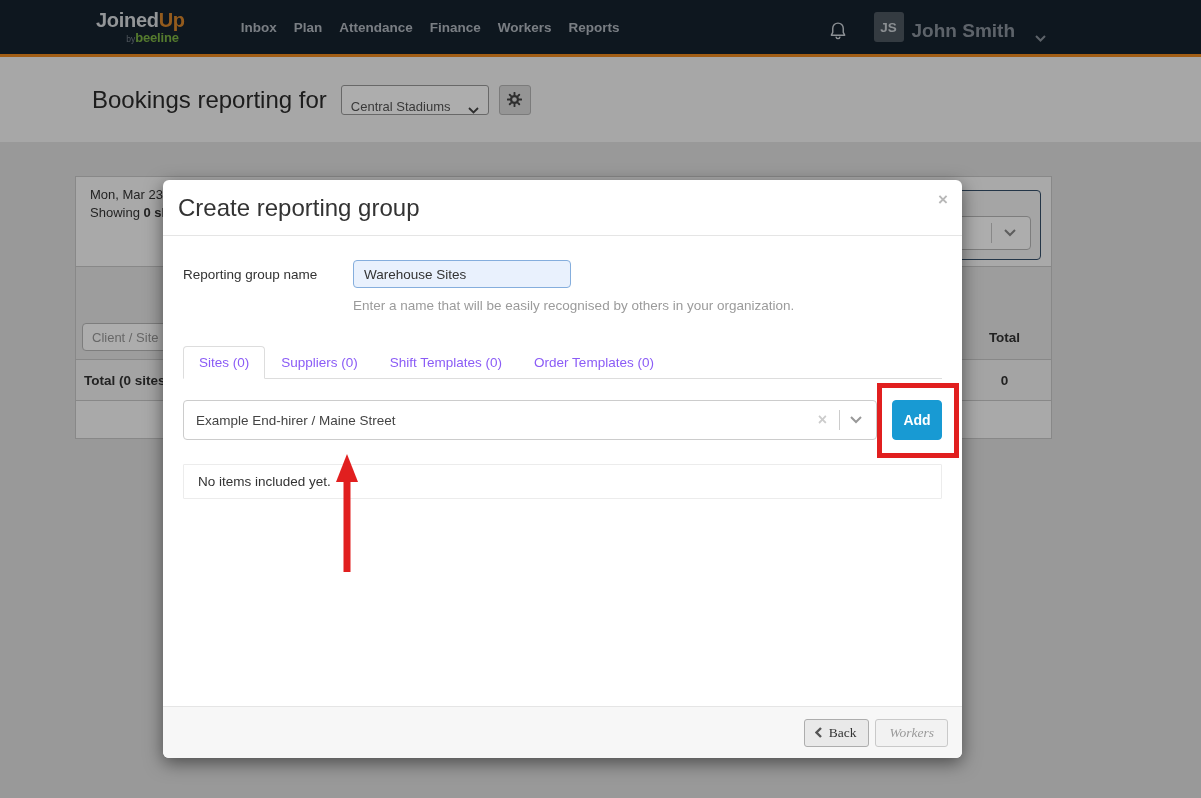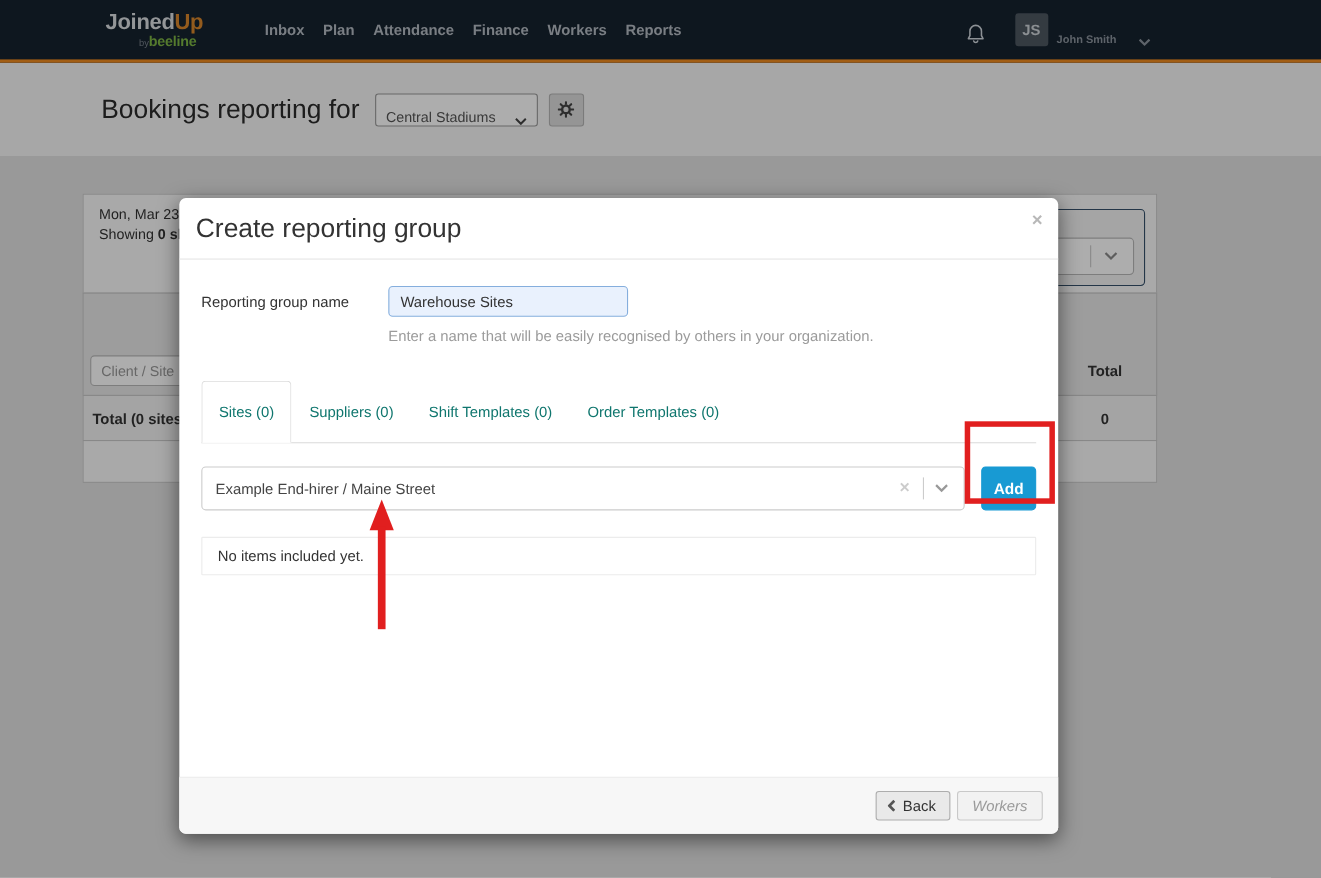"John Smith" .user-name { font-size: 10px -> 19px }
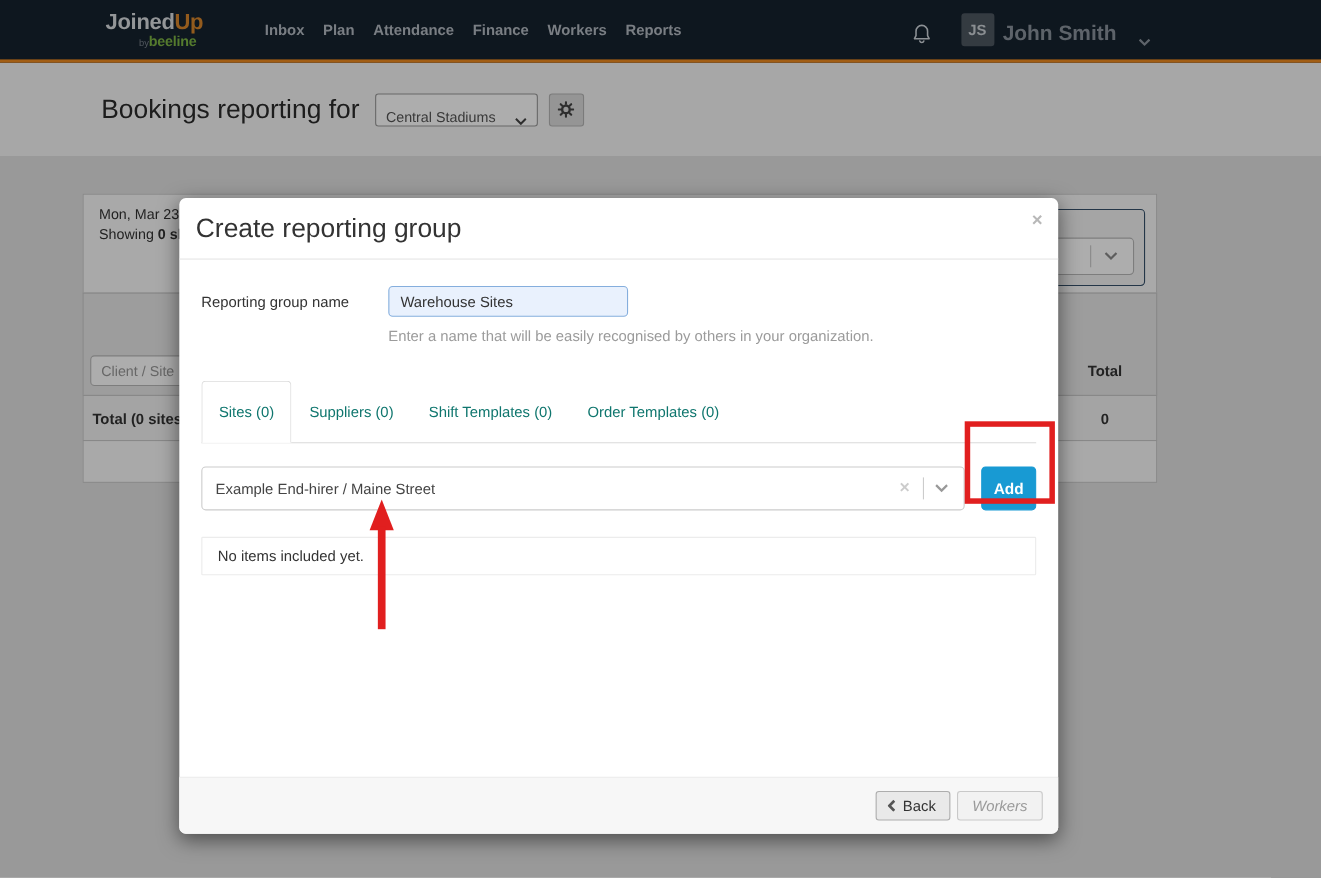"Sites (0)" .tab { color: #0f766e -> #8b5cf6; padding: 20px 15px -> 8px 15px }
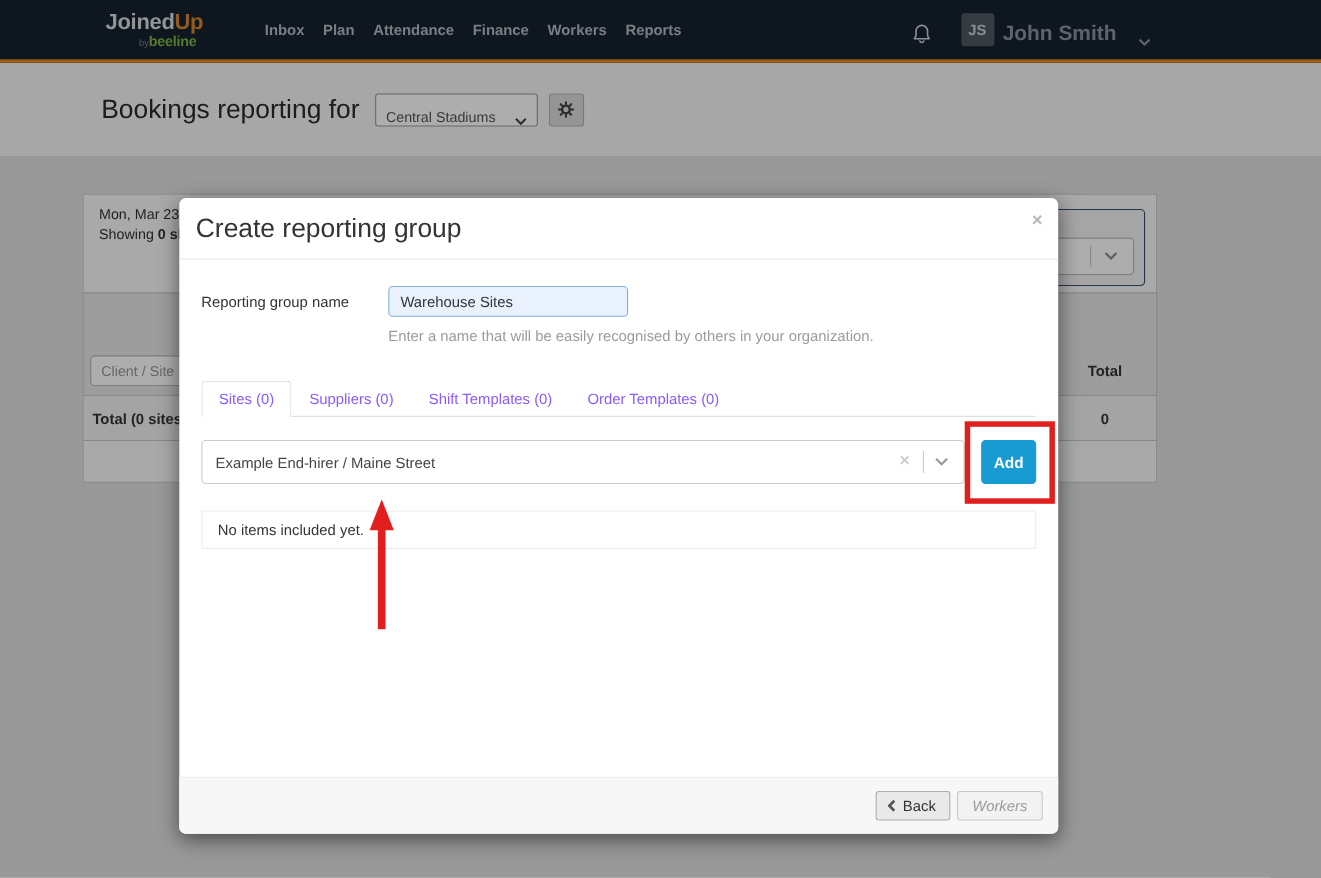"Back" .modal-footer { font-family: none -> Liberation Serif, serif }
